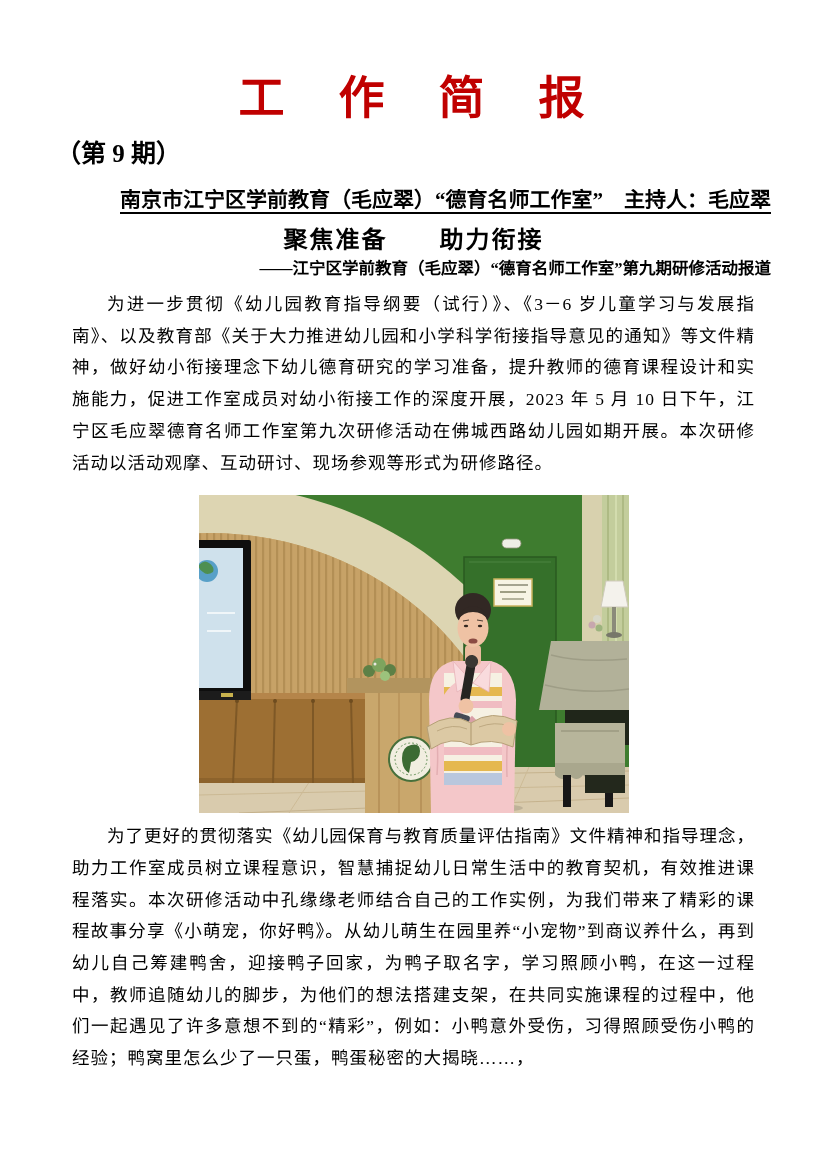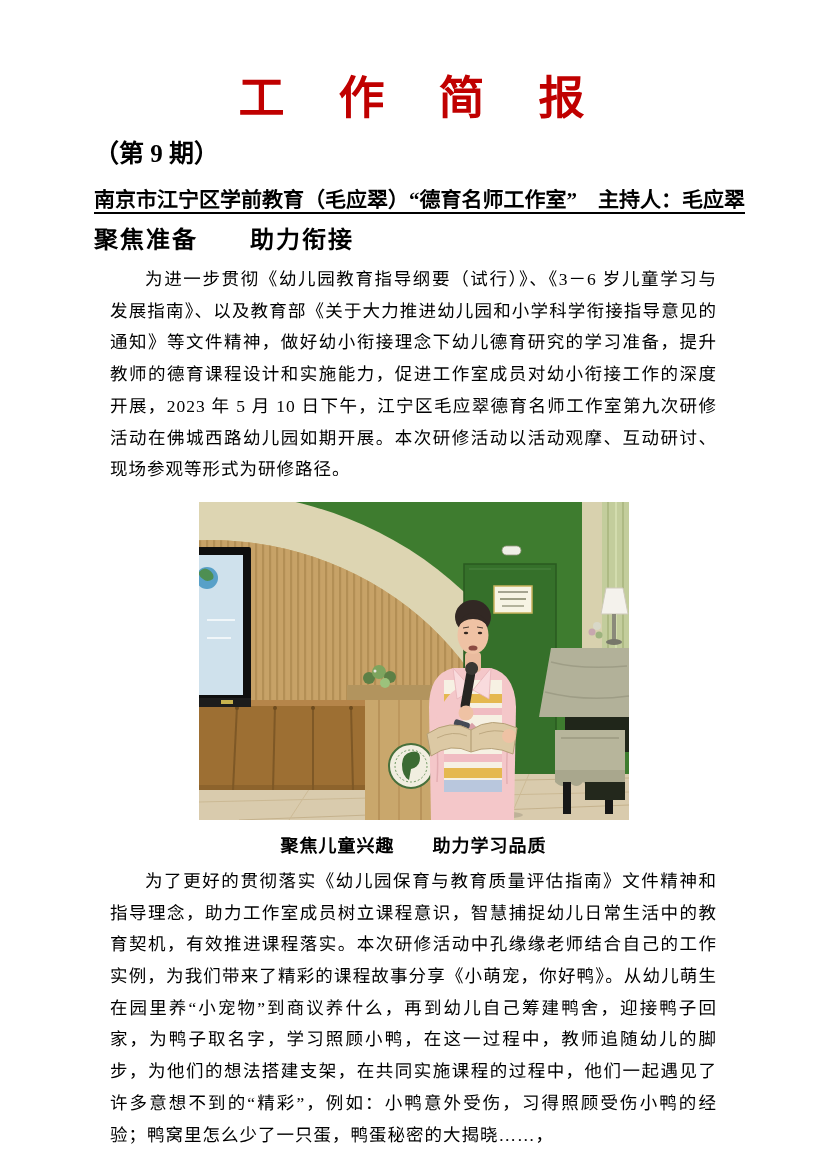"工 作 简 报" .content { padding: 0 94px -> 0 56px }
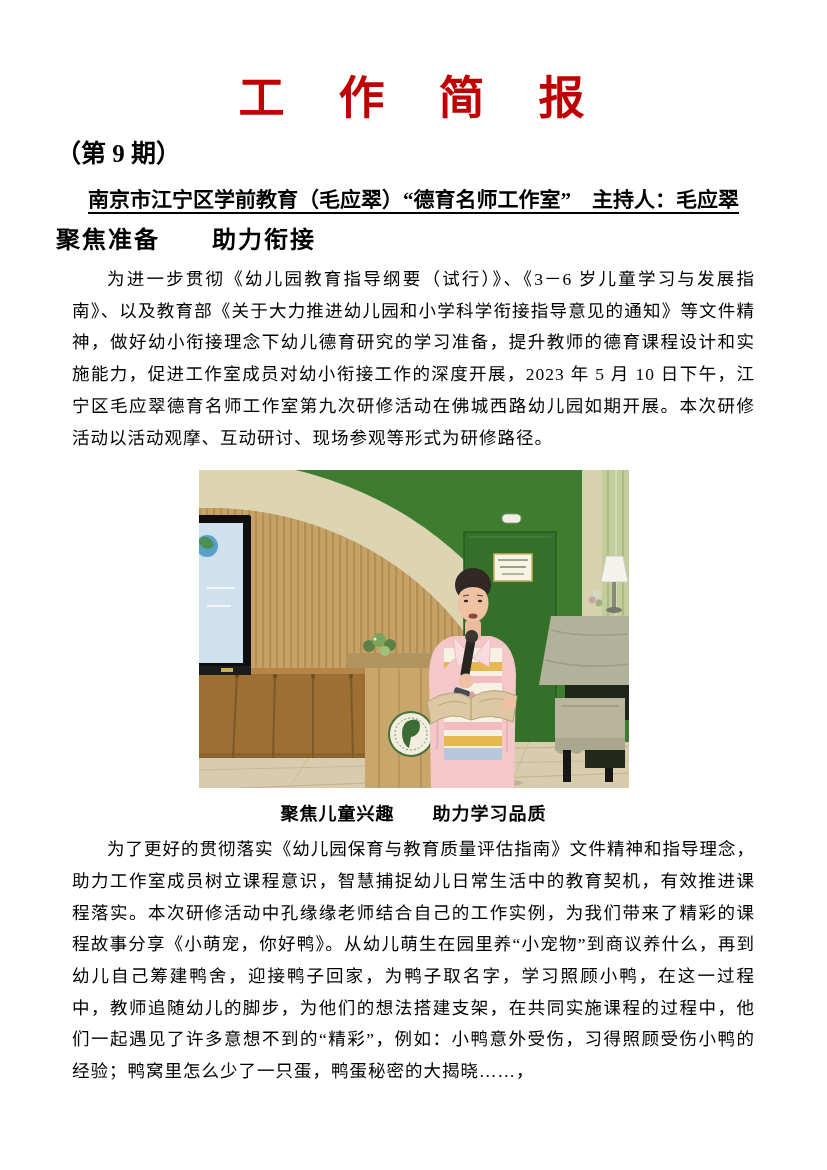"南京市江宁区学前教育（毛应翠）“德育名师工作室” 主持人：毛应翠" .org-line { text-align: center -> right }
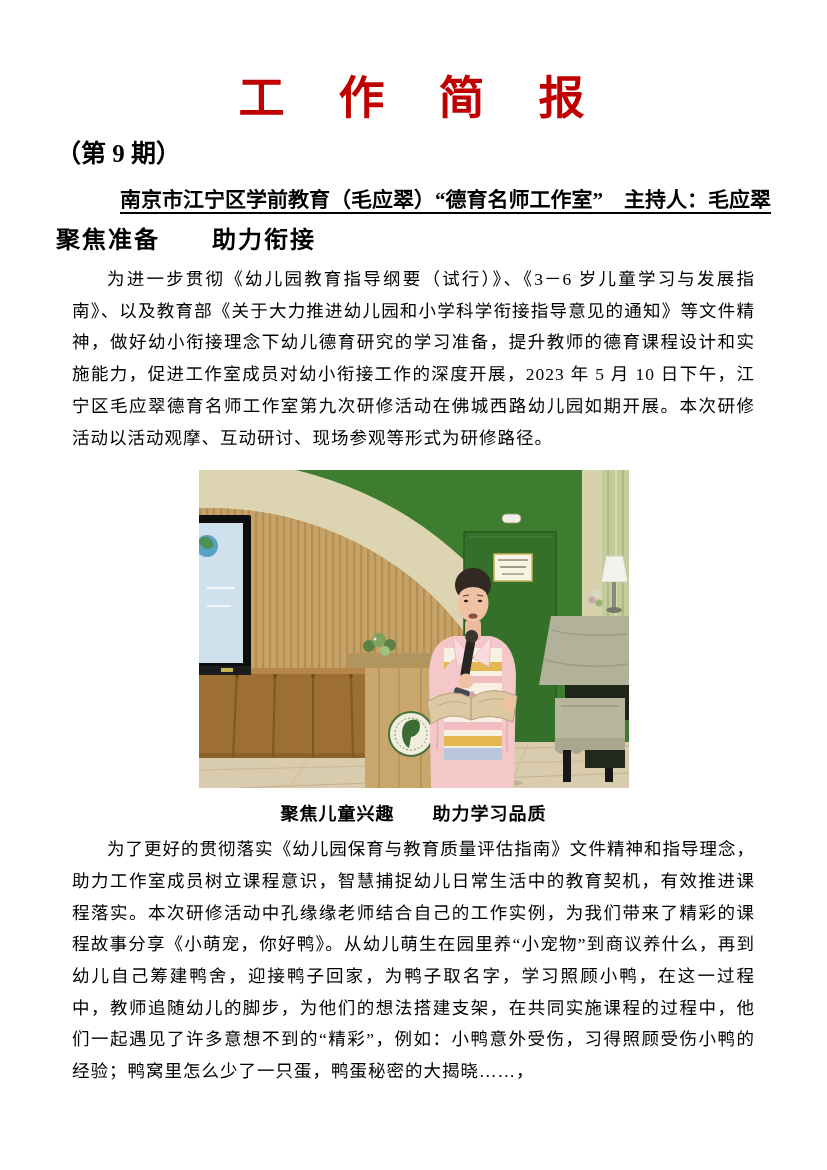"聚焦准备 助力衔接" .headline { text-align: left -> center }
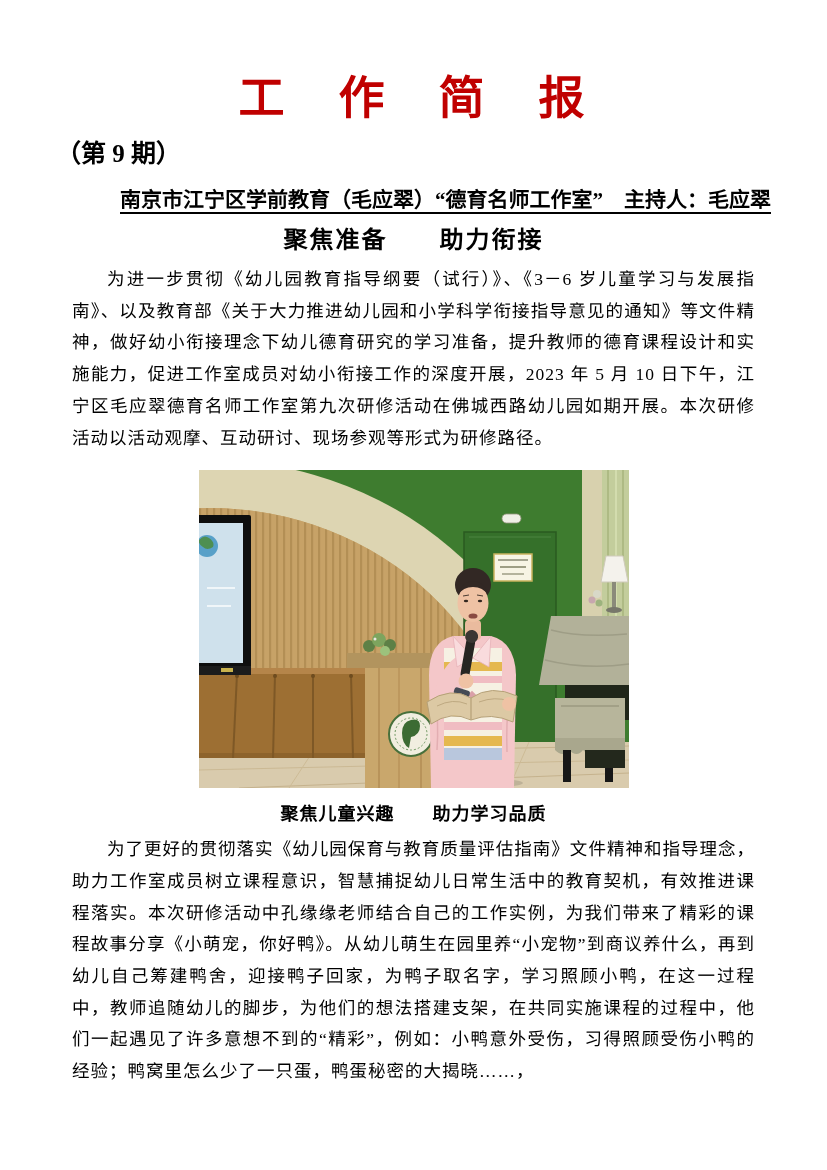"——江宁区学前教育（毛应翠）“德育名师工作室”第九期研修活动报道" div.subheadline { html: none -> <div>——江宁区学前教育（毛应翠）“德育名师工作室”第九期研修活动报道</div> }
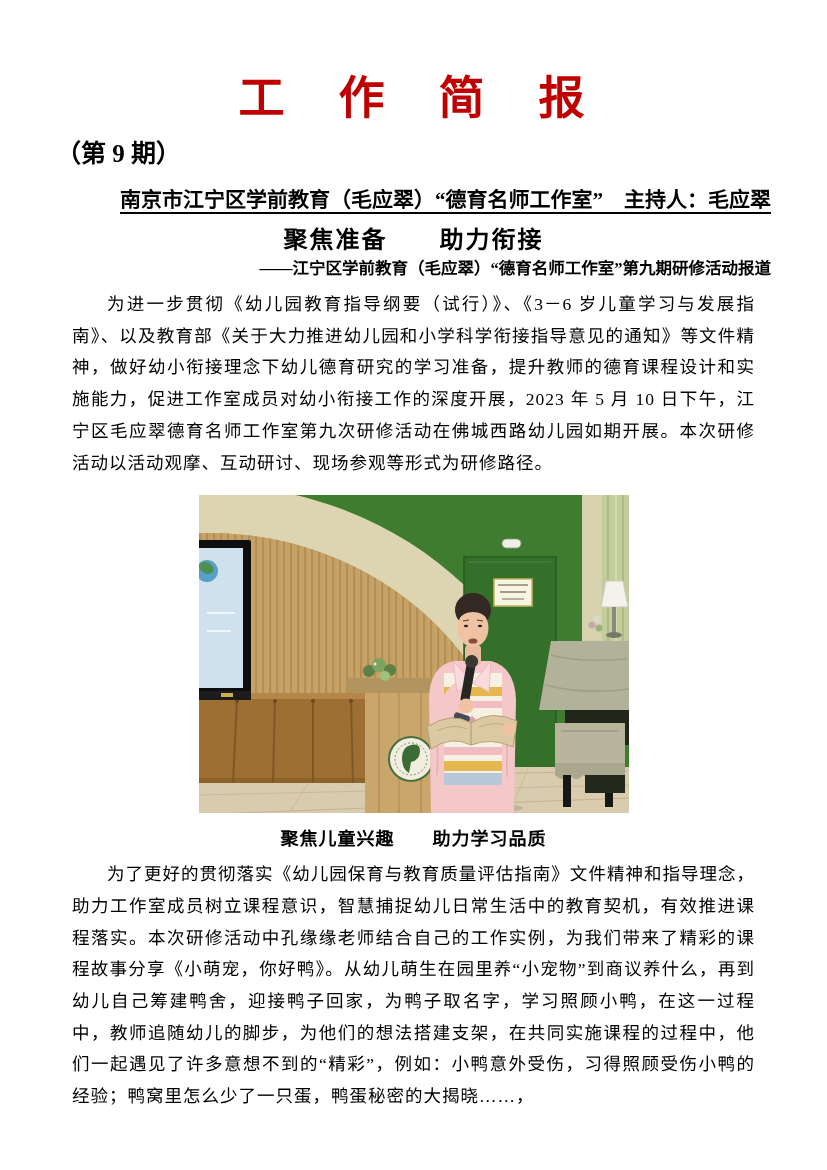"聚焦儿童兴趣 助力学习品质" div.photo-caption { html: <div>聚焦儿童兴趣 助力学习品质</div> -> none }
